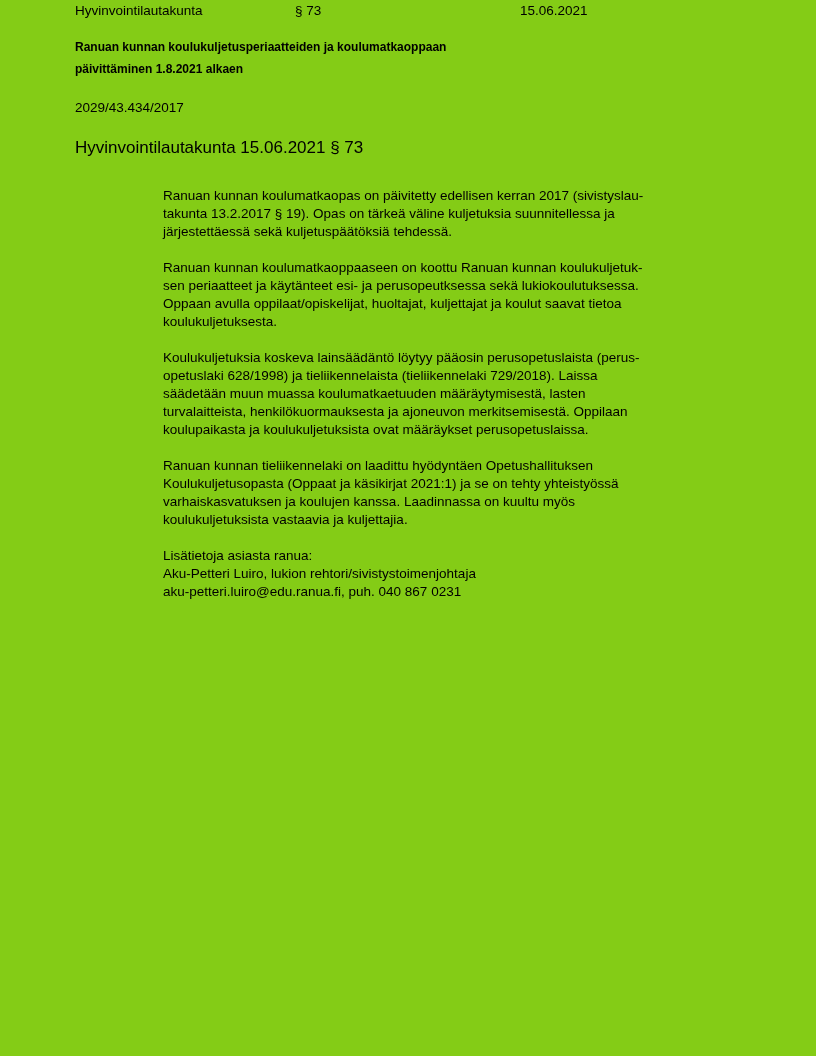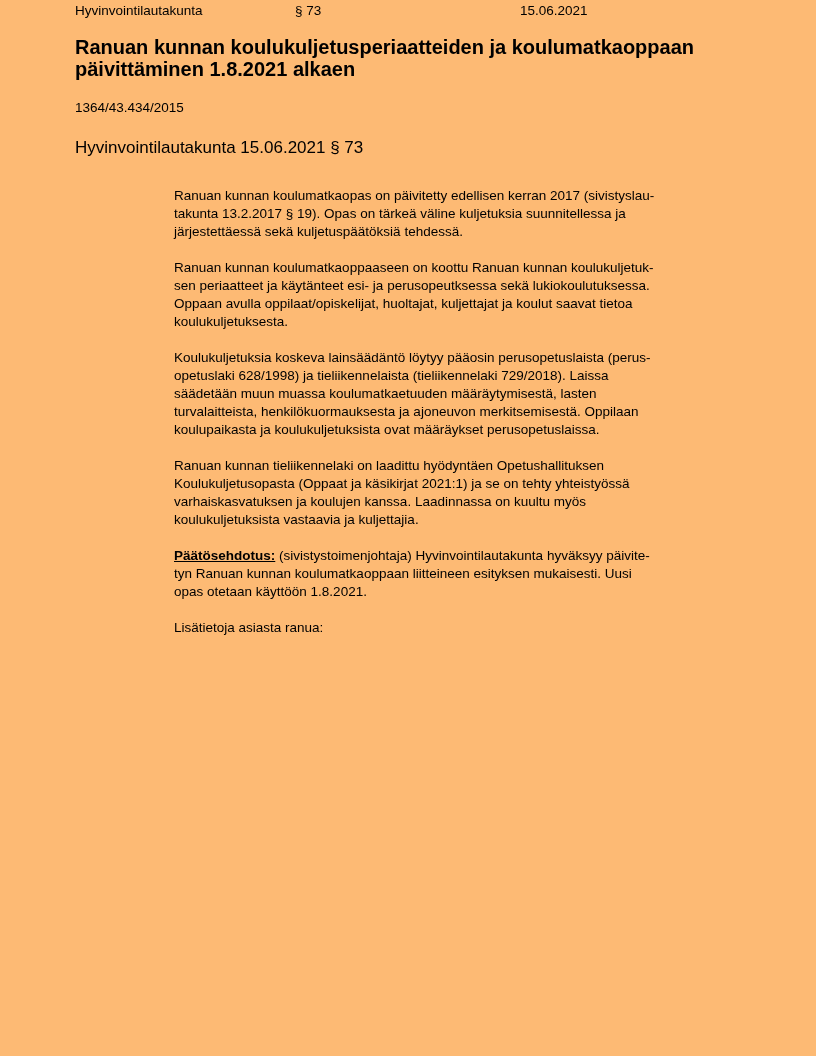"Hyvinvointilautakunta § 73 15.06.2021" .page { background: #fdba74 -> #84cc16 }
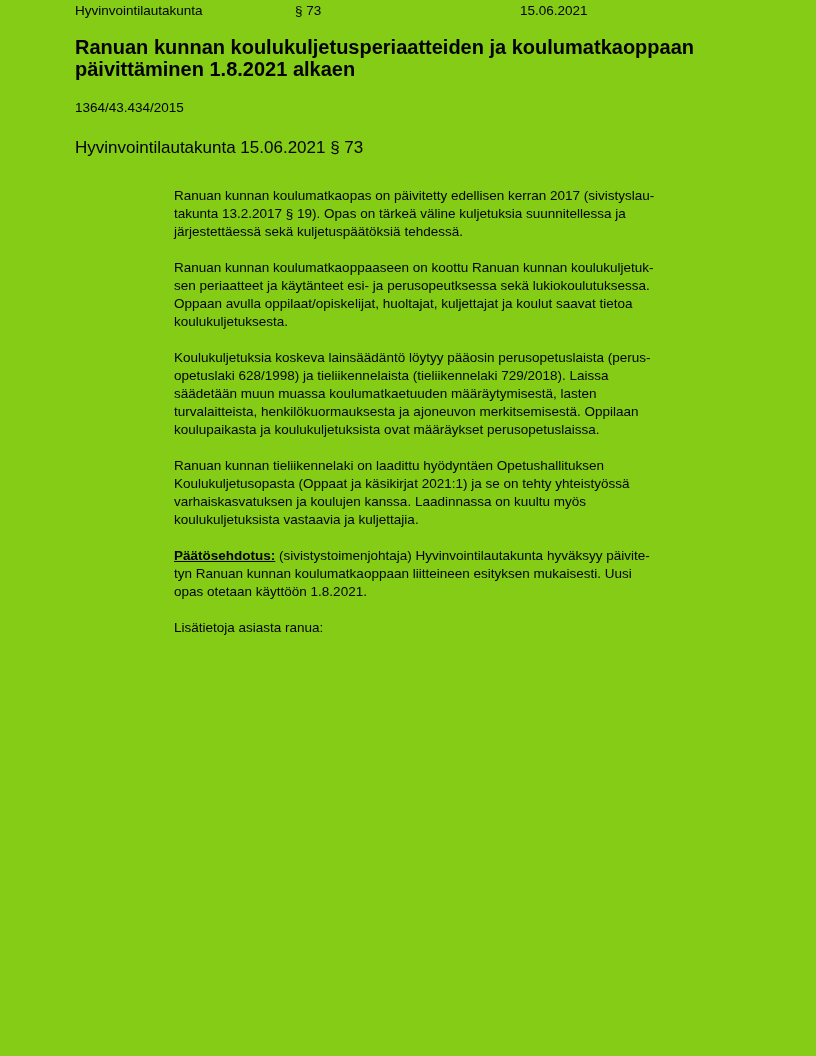"Ranuan kunnan koulukuljetusperiaatteiden" .doc-title { font-size: 20px -> 12px }
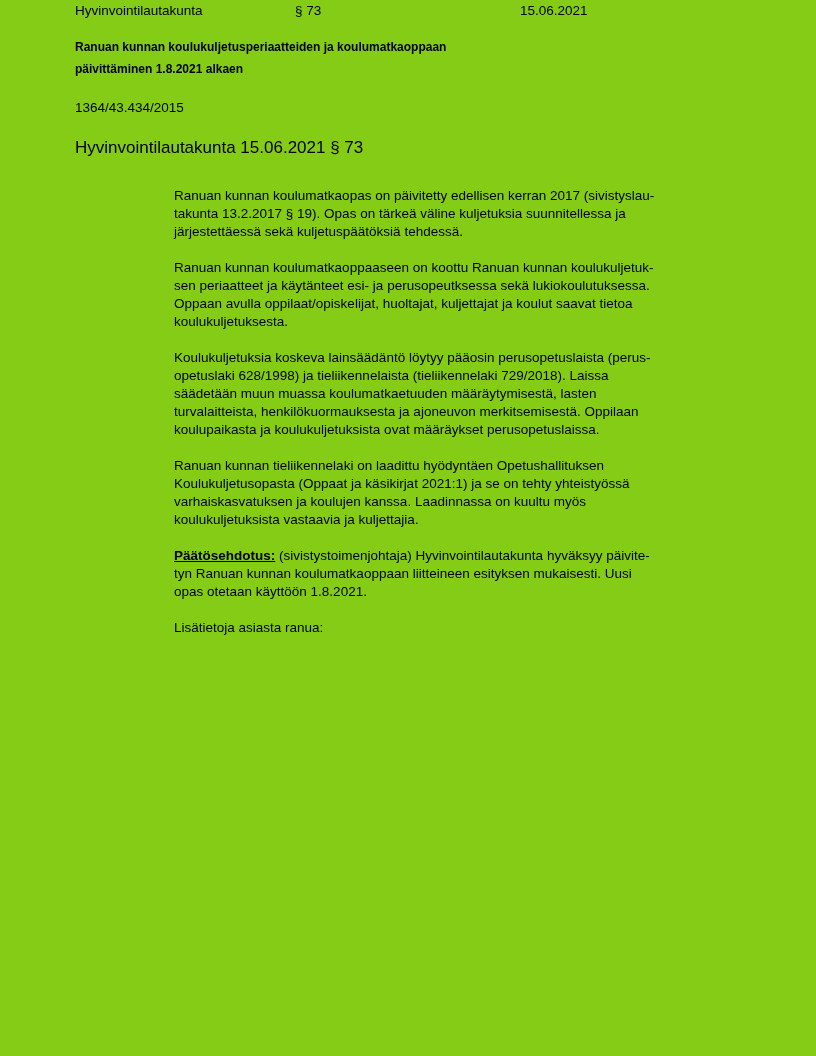"1364/43.434/2015" div.case-number { text: 1364/43.434/2015 -> 2029/43.434/2017 }
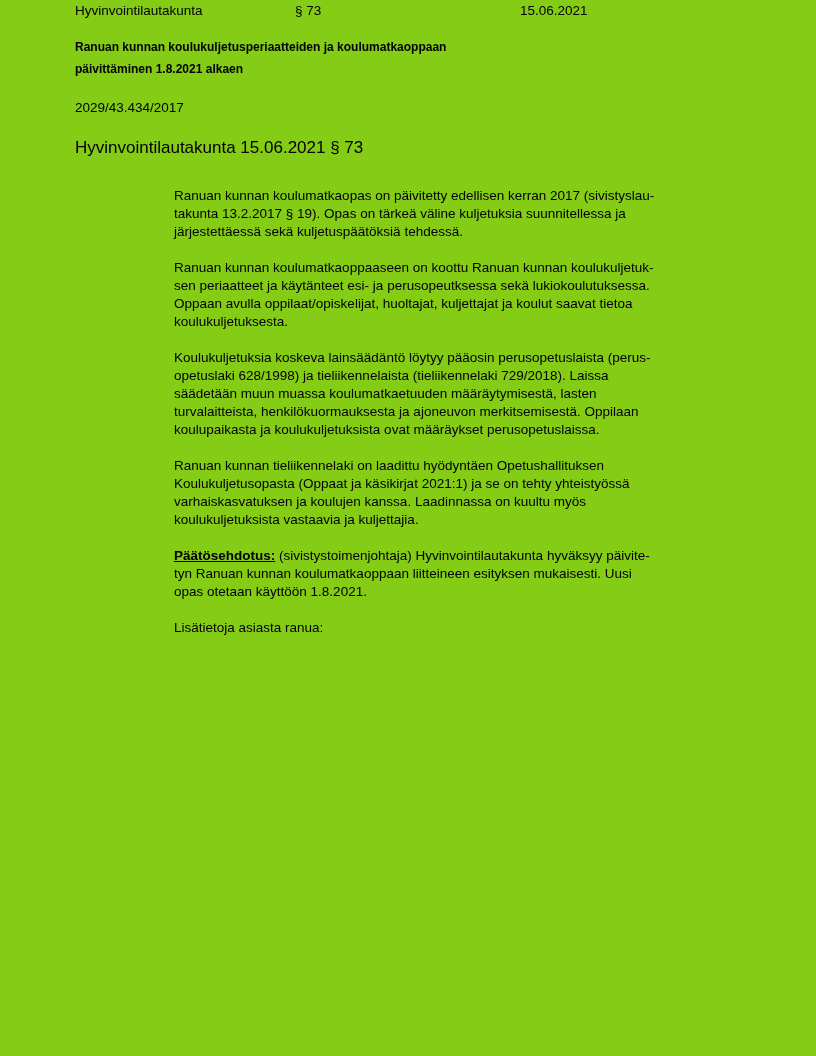"Ranuan kunnan koulumatkaopas on" .para { margin-left: 11px -> none }
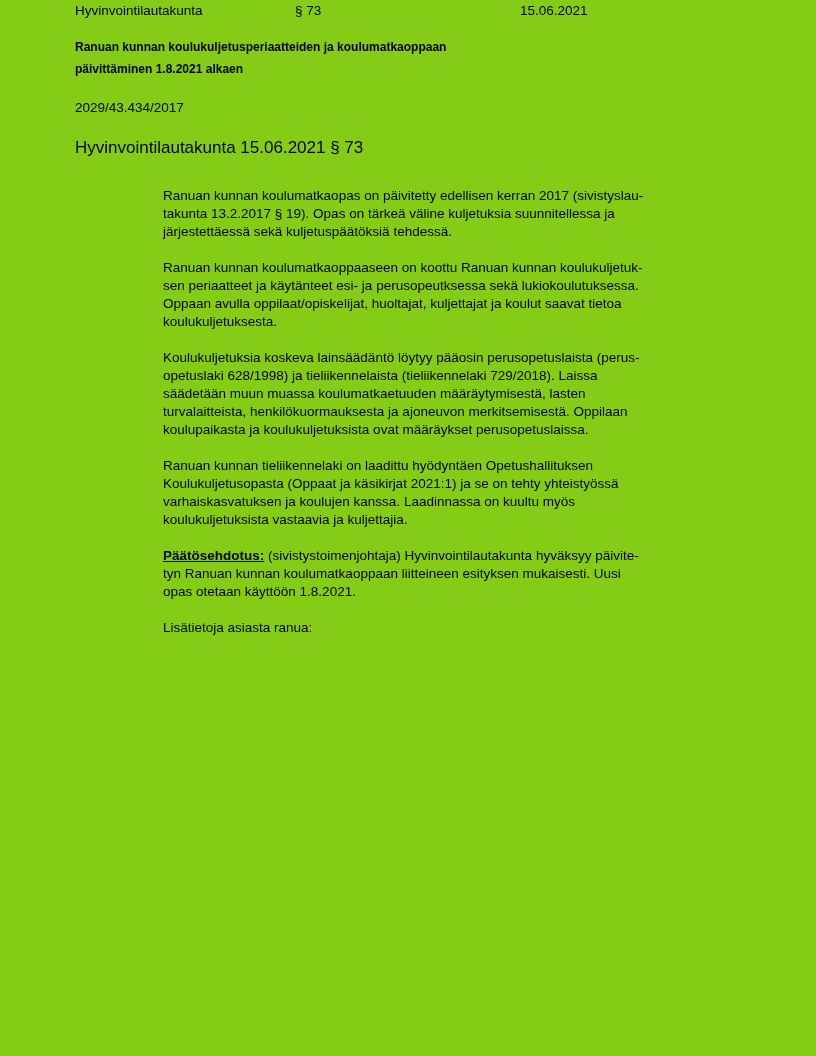"Päätösehdotus: (sivistystoimenjohtaja)" p.para { html: <p><span>Päätösehdotus:</span><span> (sivistystoimenjohtaja) Hyvinvointilautakunta hyväksyy päivite- tyn Ranuan kunnan koulumatkaoppaan liitteineen esityksen mukaisesti. Uusi opas otetaan käyttöön 1.8.2021.</span></p> -> none }
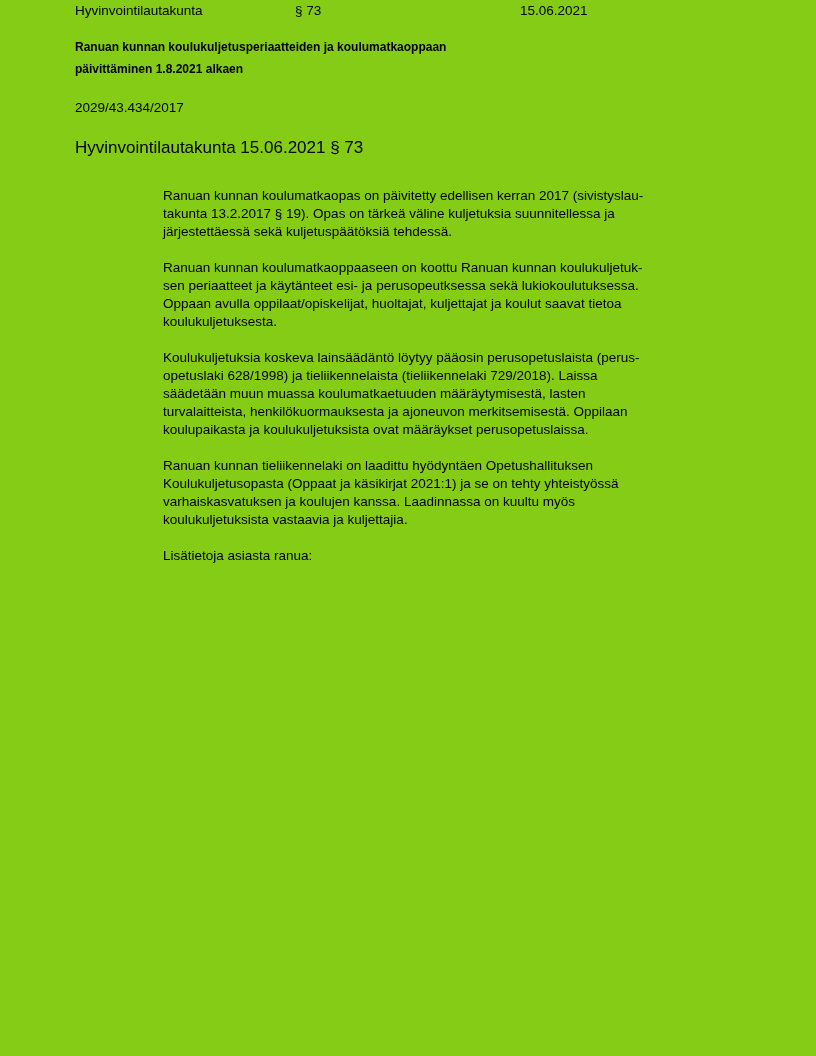"Aku-Petteri Luiro, lukion" span.contact-line { html: none -> <span>Aku-Petteri Luiro, lukion rehtori/sivistystoimenjohtaja</span> }
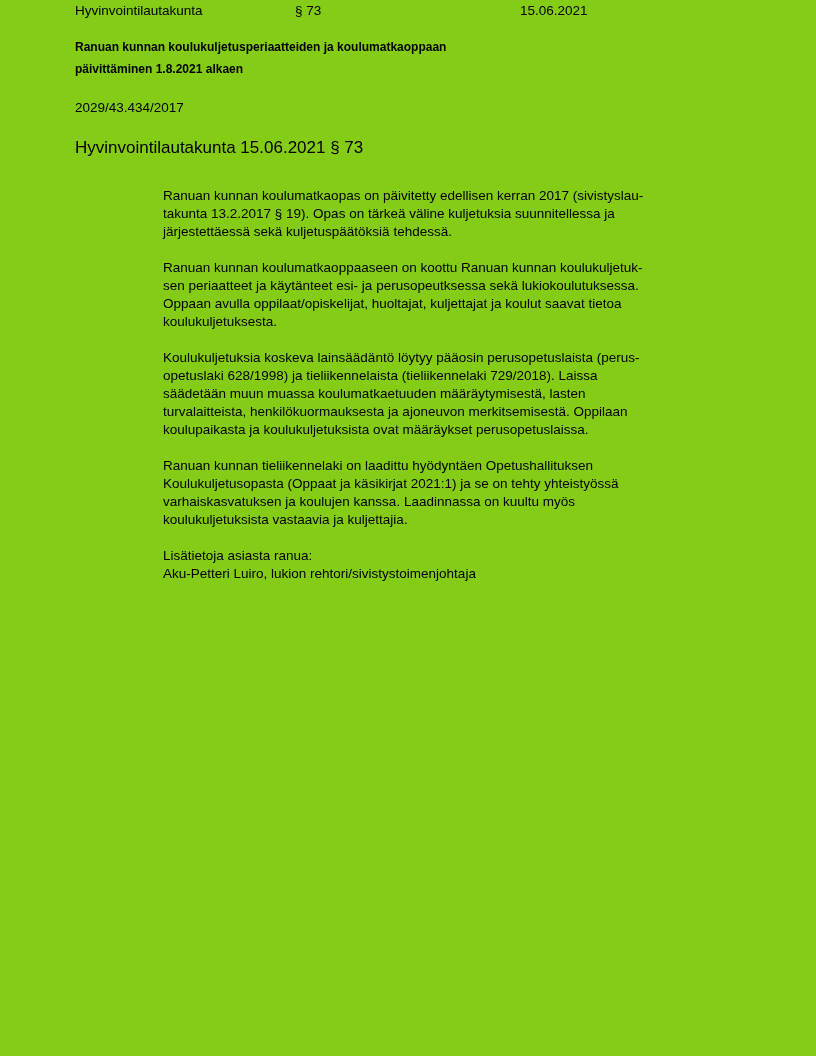"aku-petteri.luiro@edu.ranua.fi, puh. 040" span.contact-line { html: none -> <span>aku-petteri.luiro@edu.ranua.fi, puh. 040 867 0231</span> }
